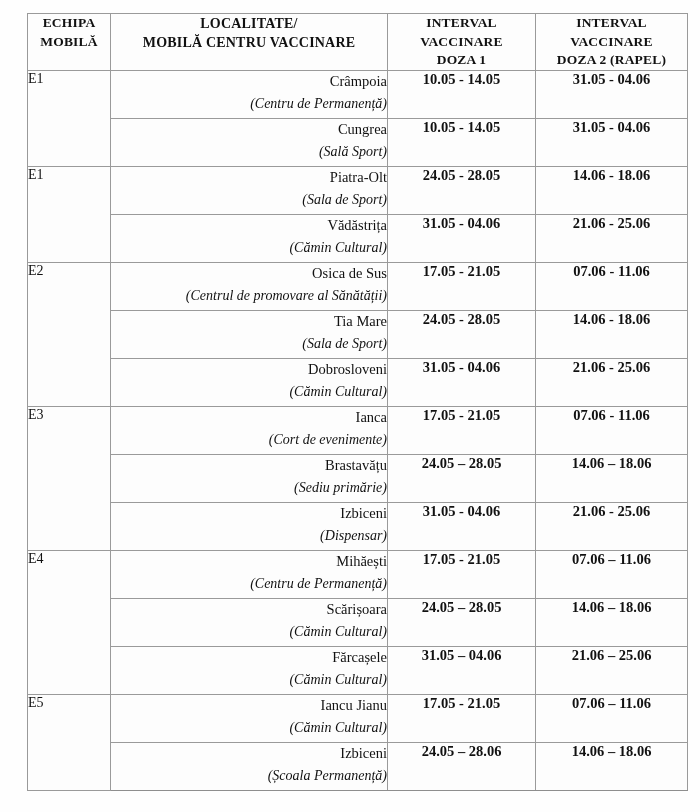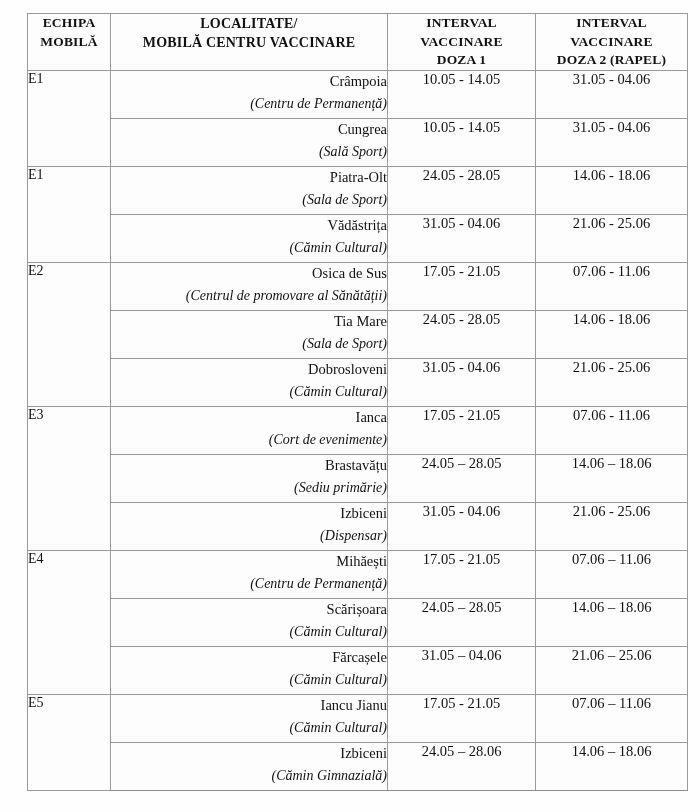"10.05 - 14.05" td.interval-cell { font-weight: none -> bold }
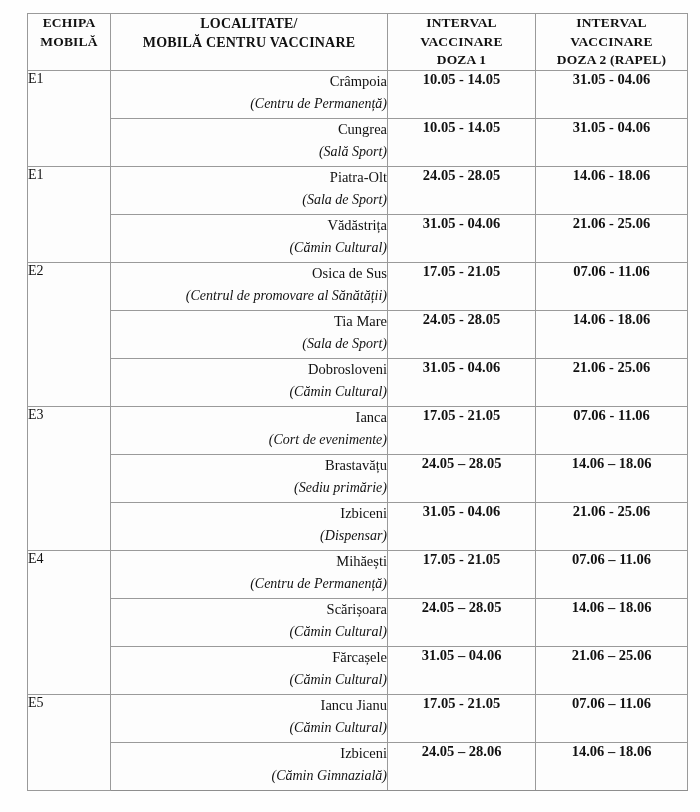"(Cămin Gimnazială)" span.venue { text: Cămin Gimnazială -> Școala Permanență }
